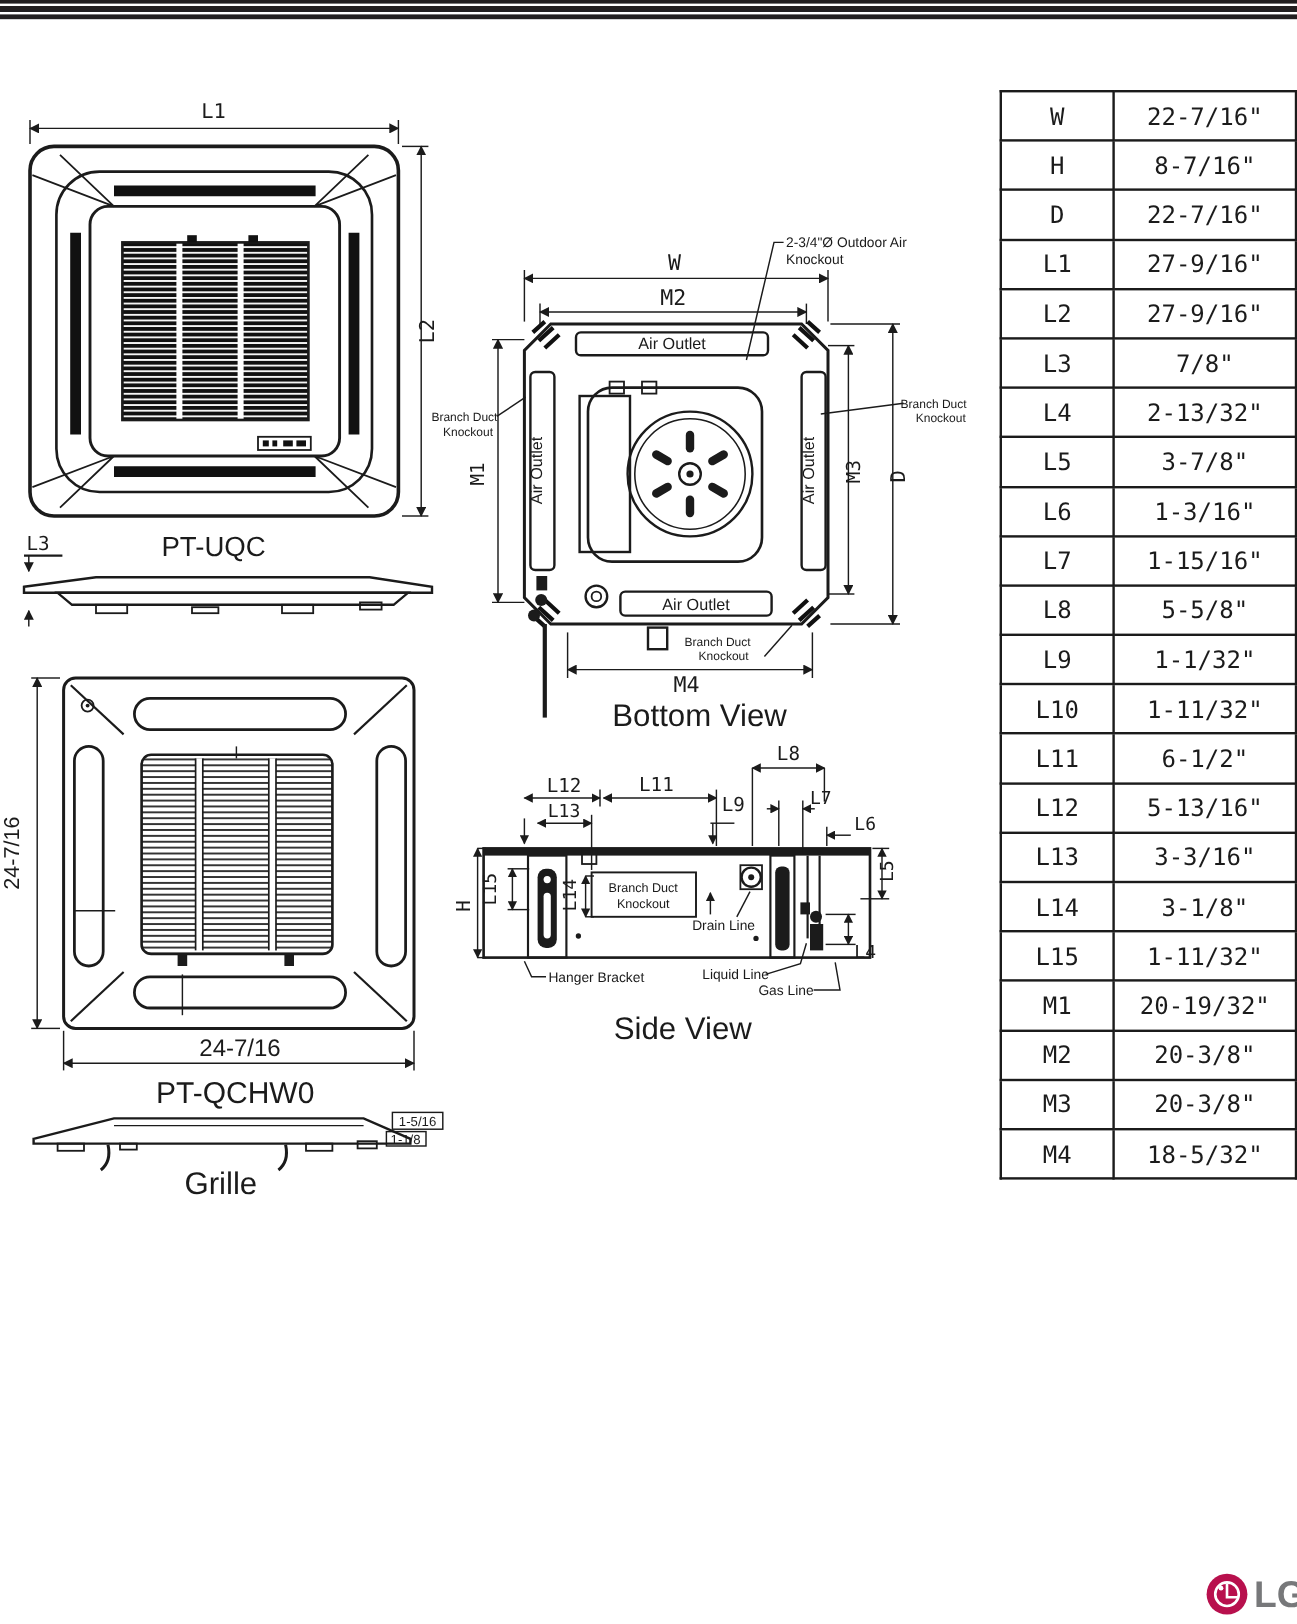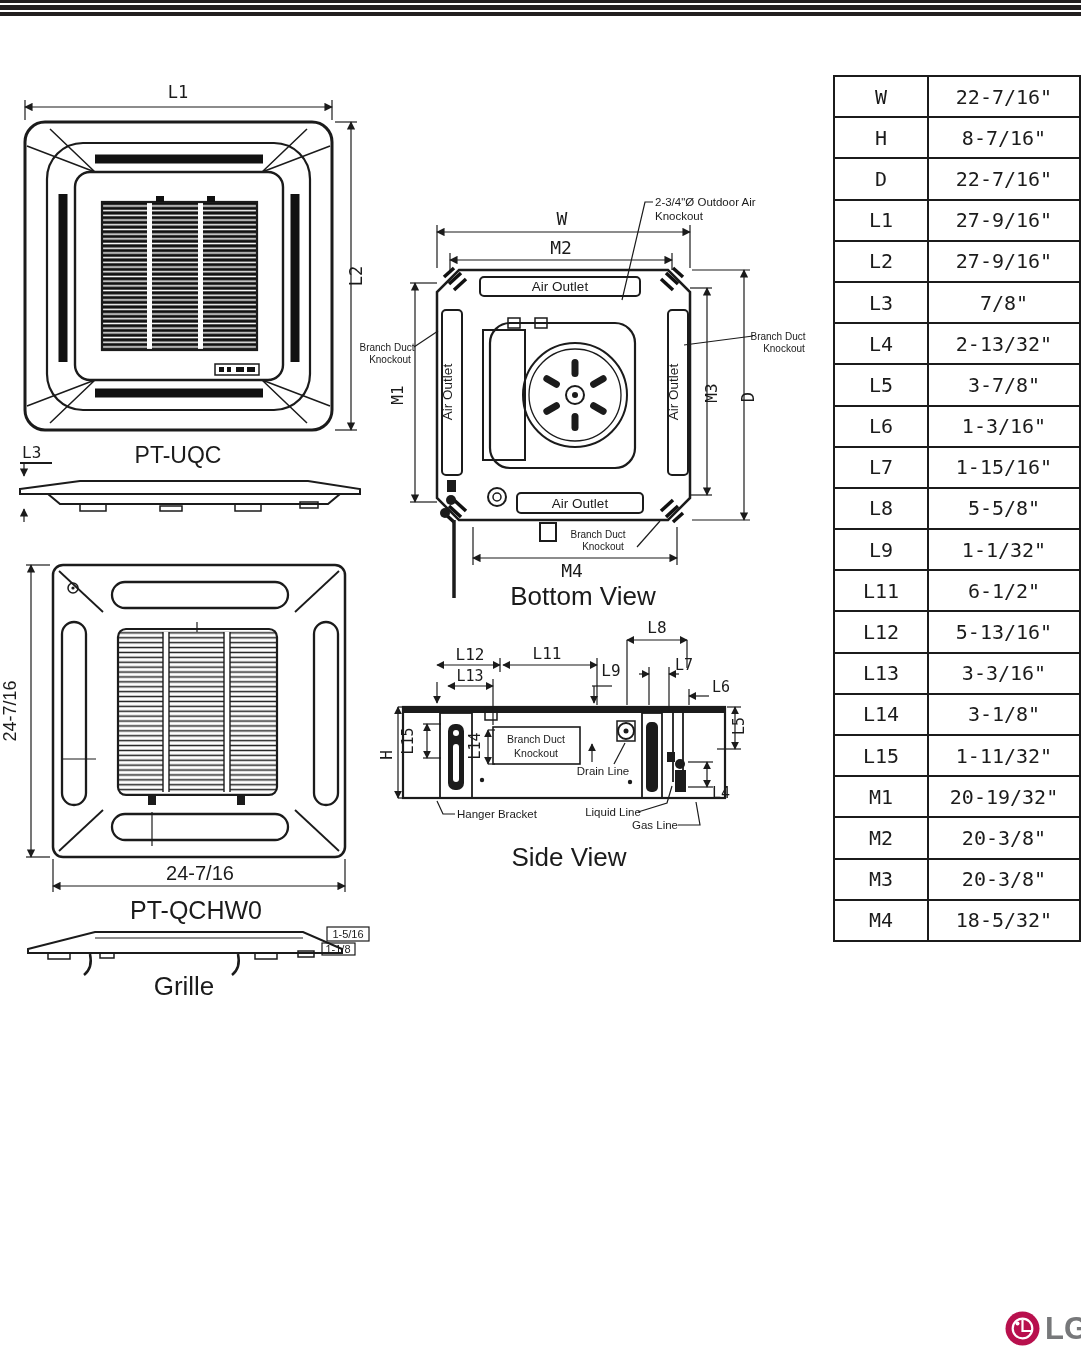"L10" tr { html: none -> <tr> <td>L10</td> <td>1-11/32"</td> </tr> }
